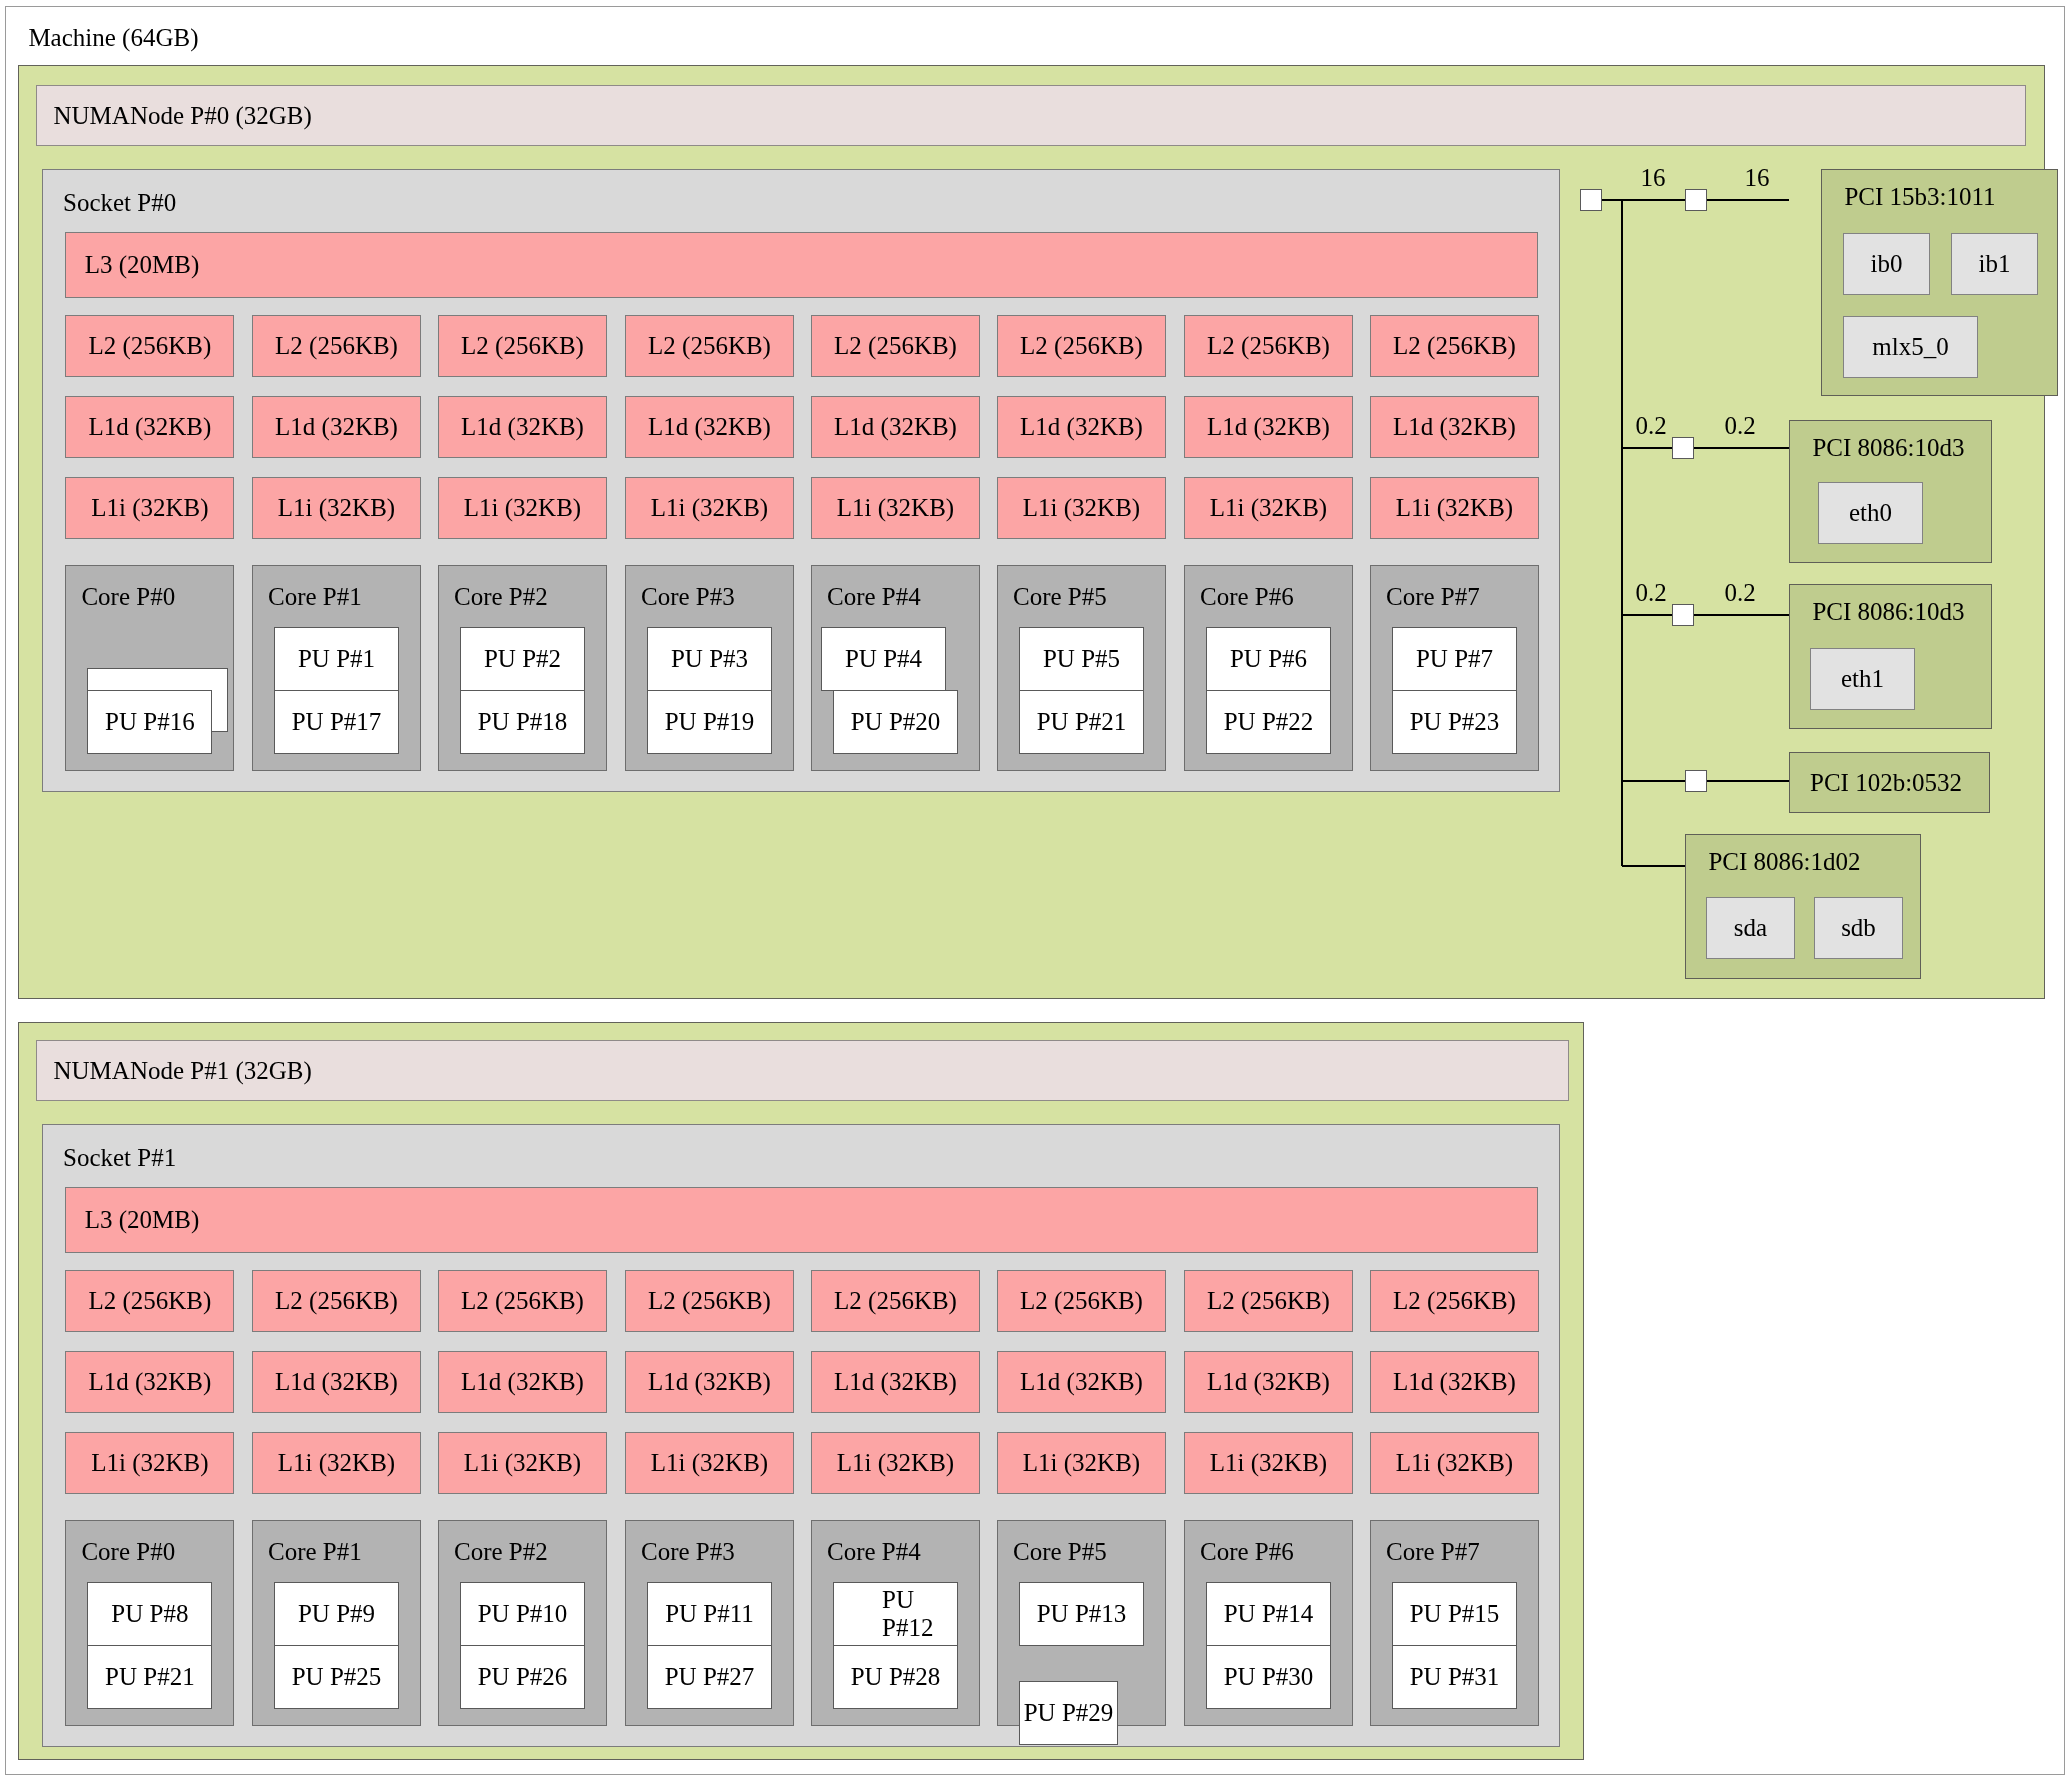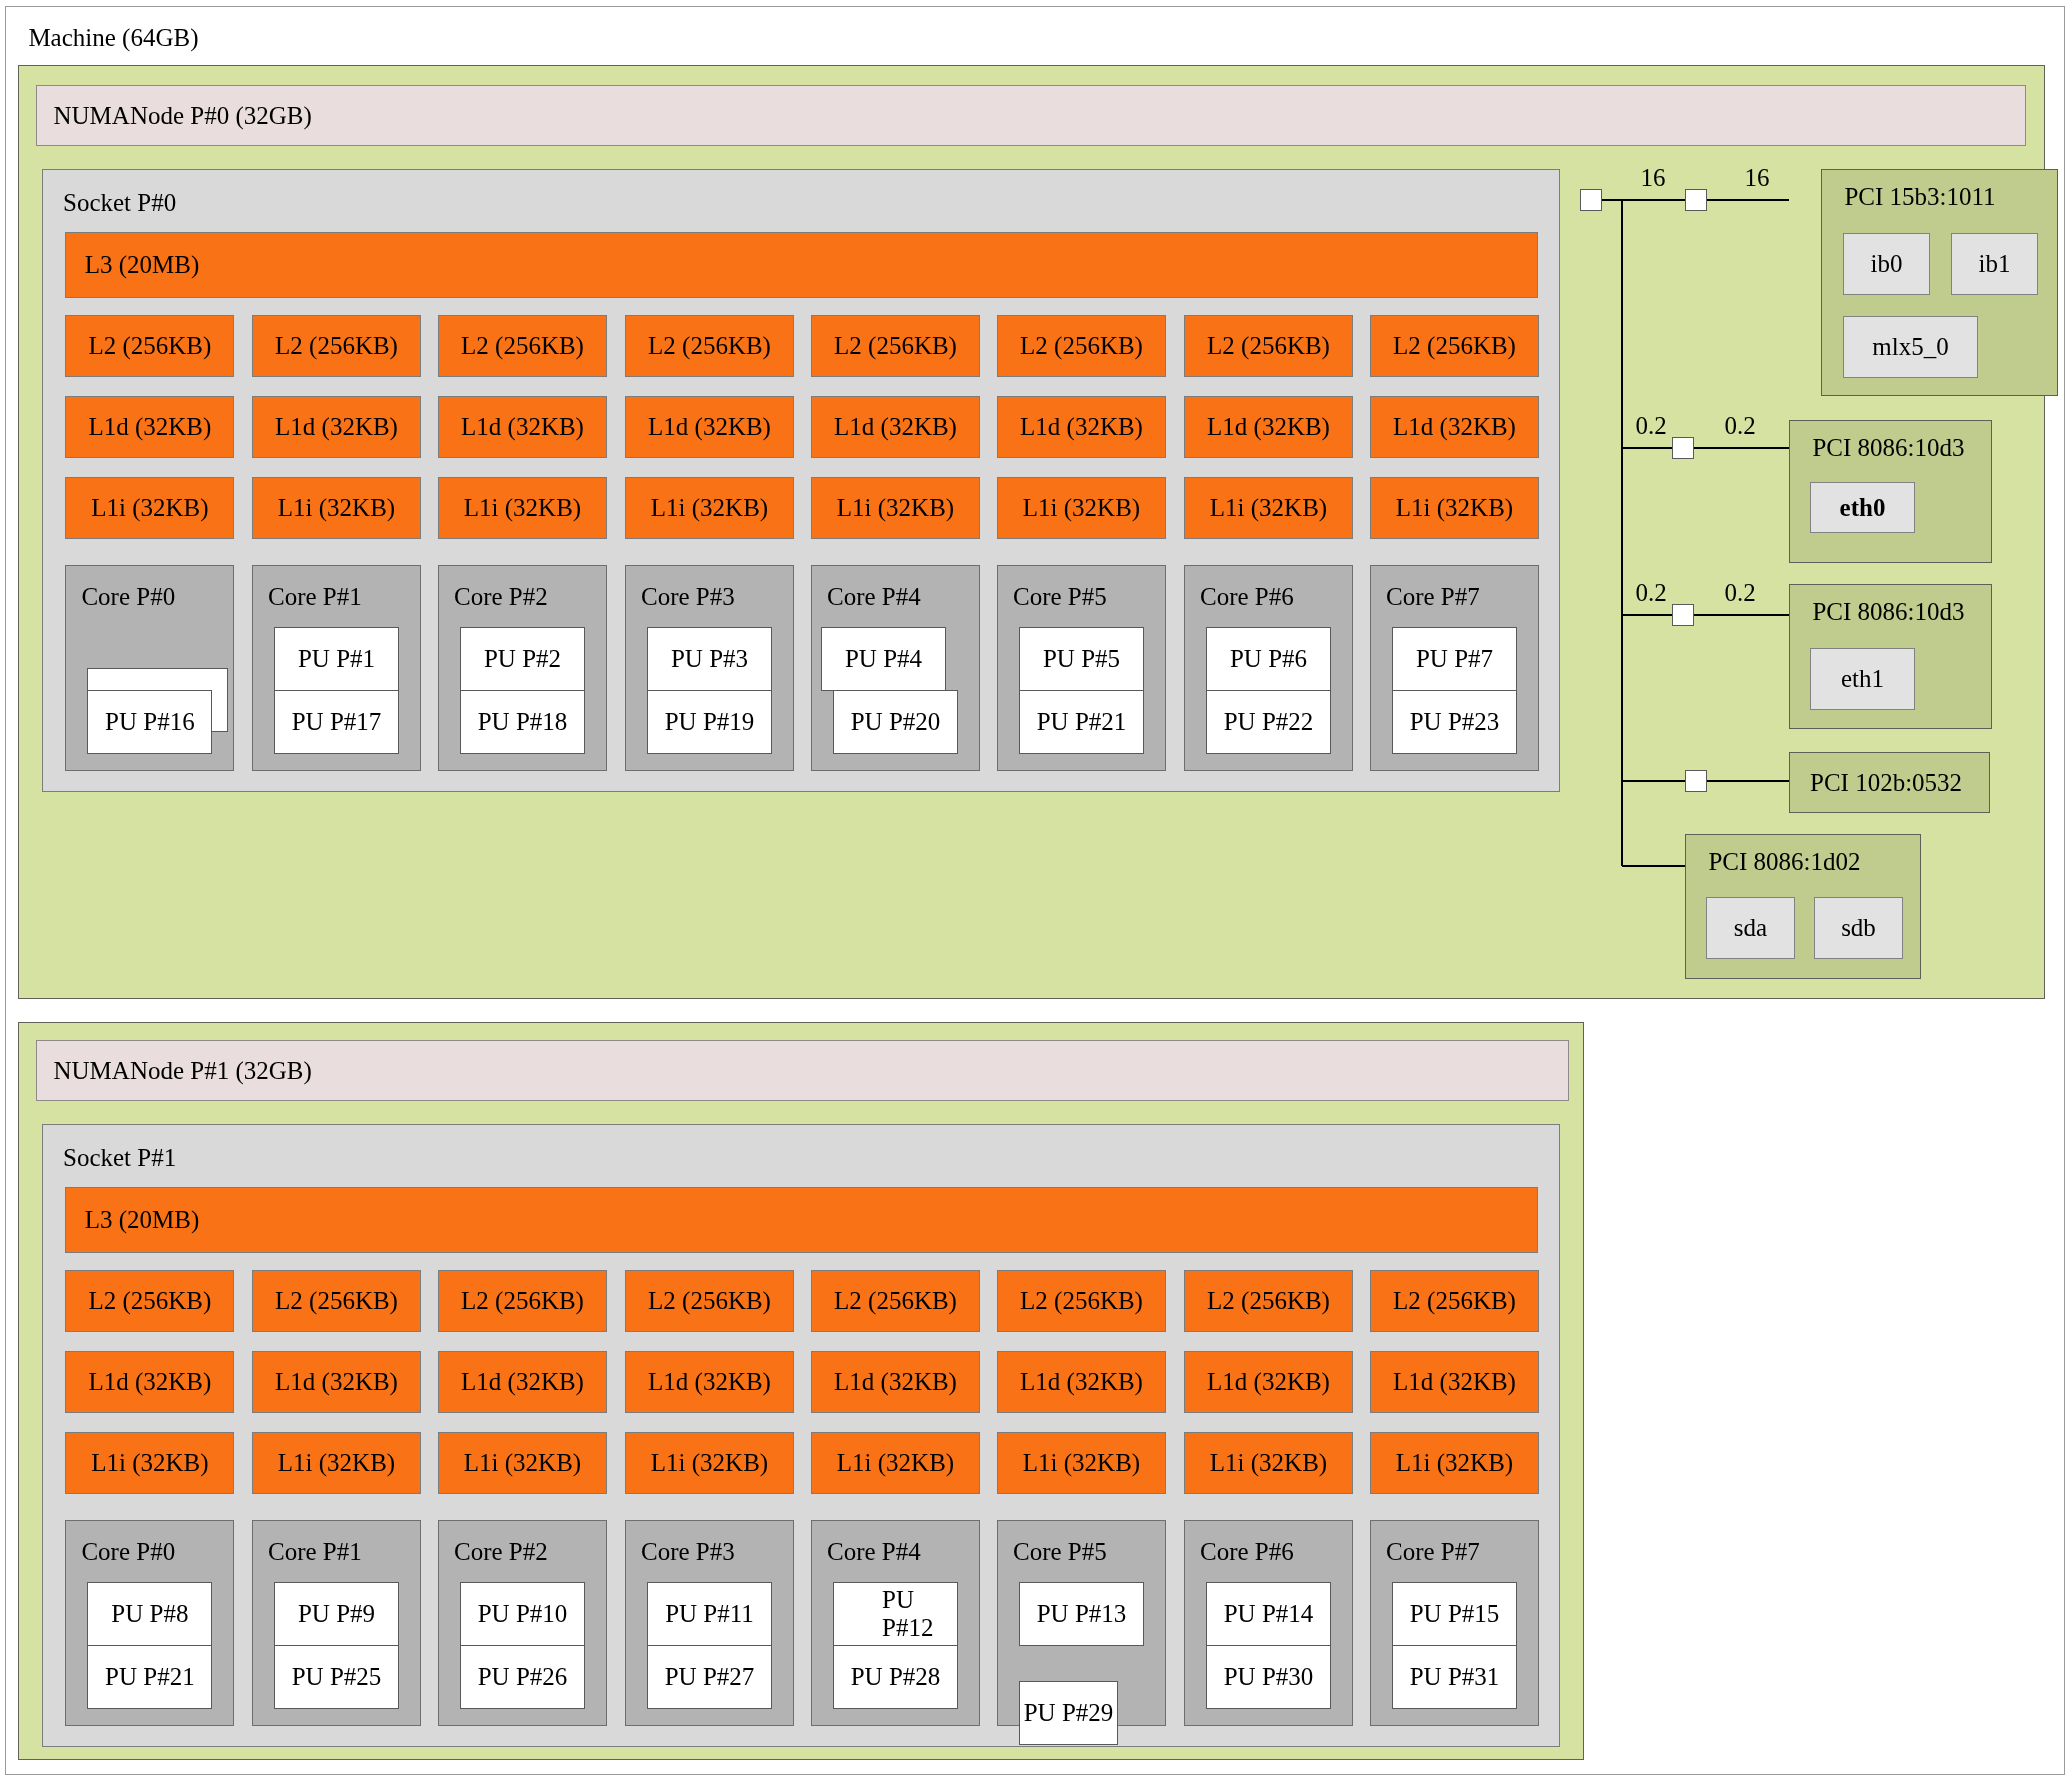"L3 (20MB)" .cache { background: #f97316 -> #fca5a5 }
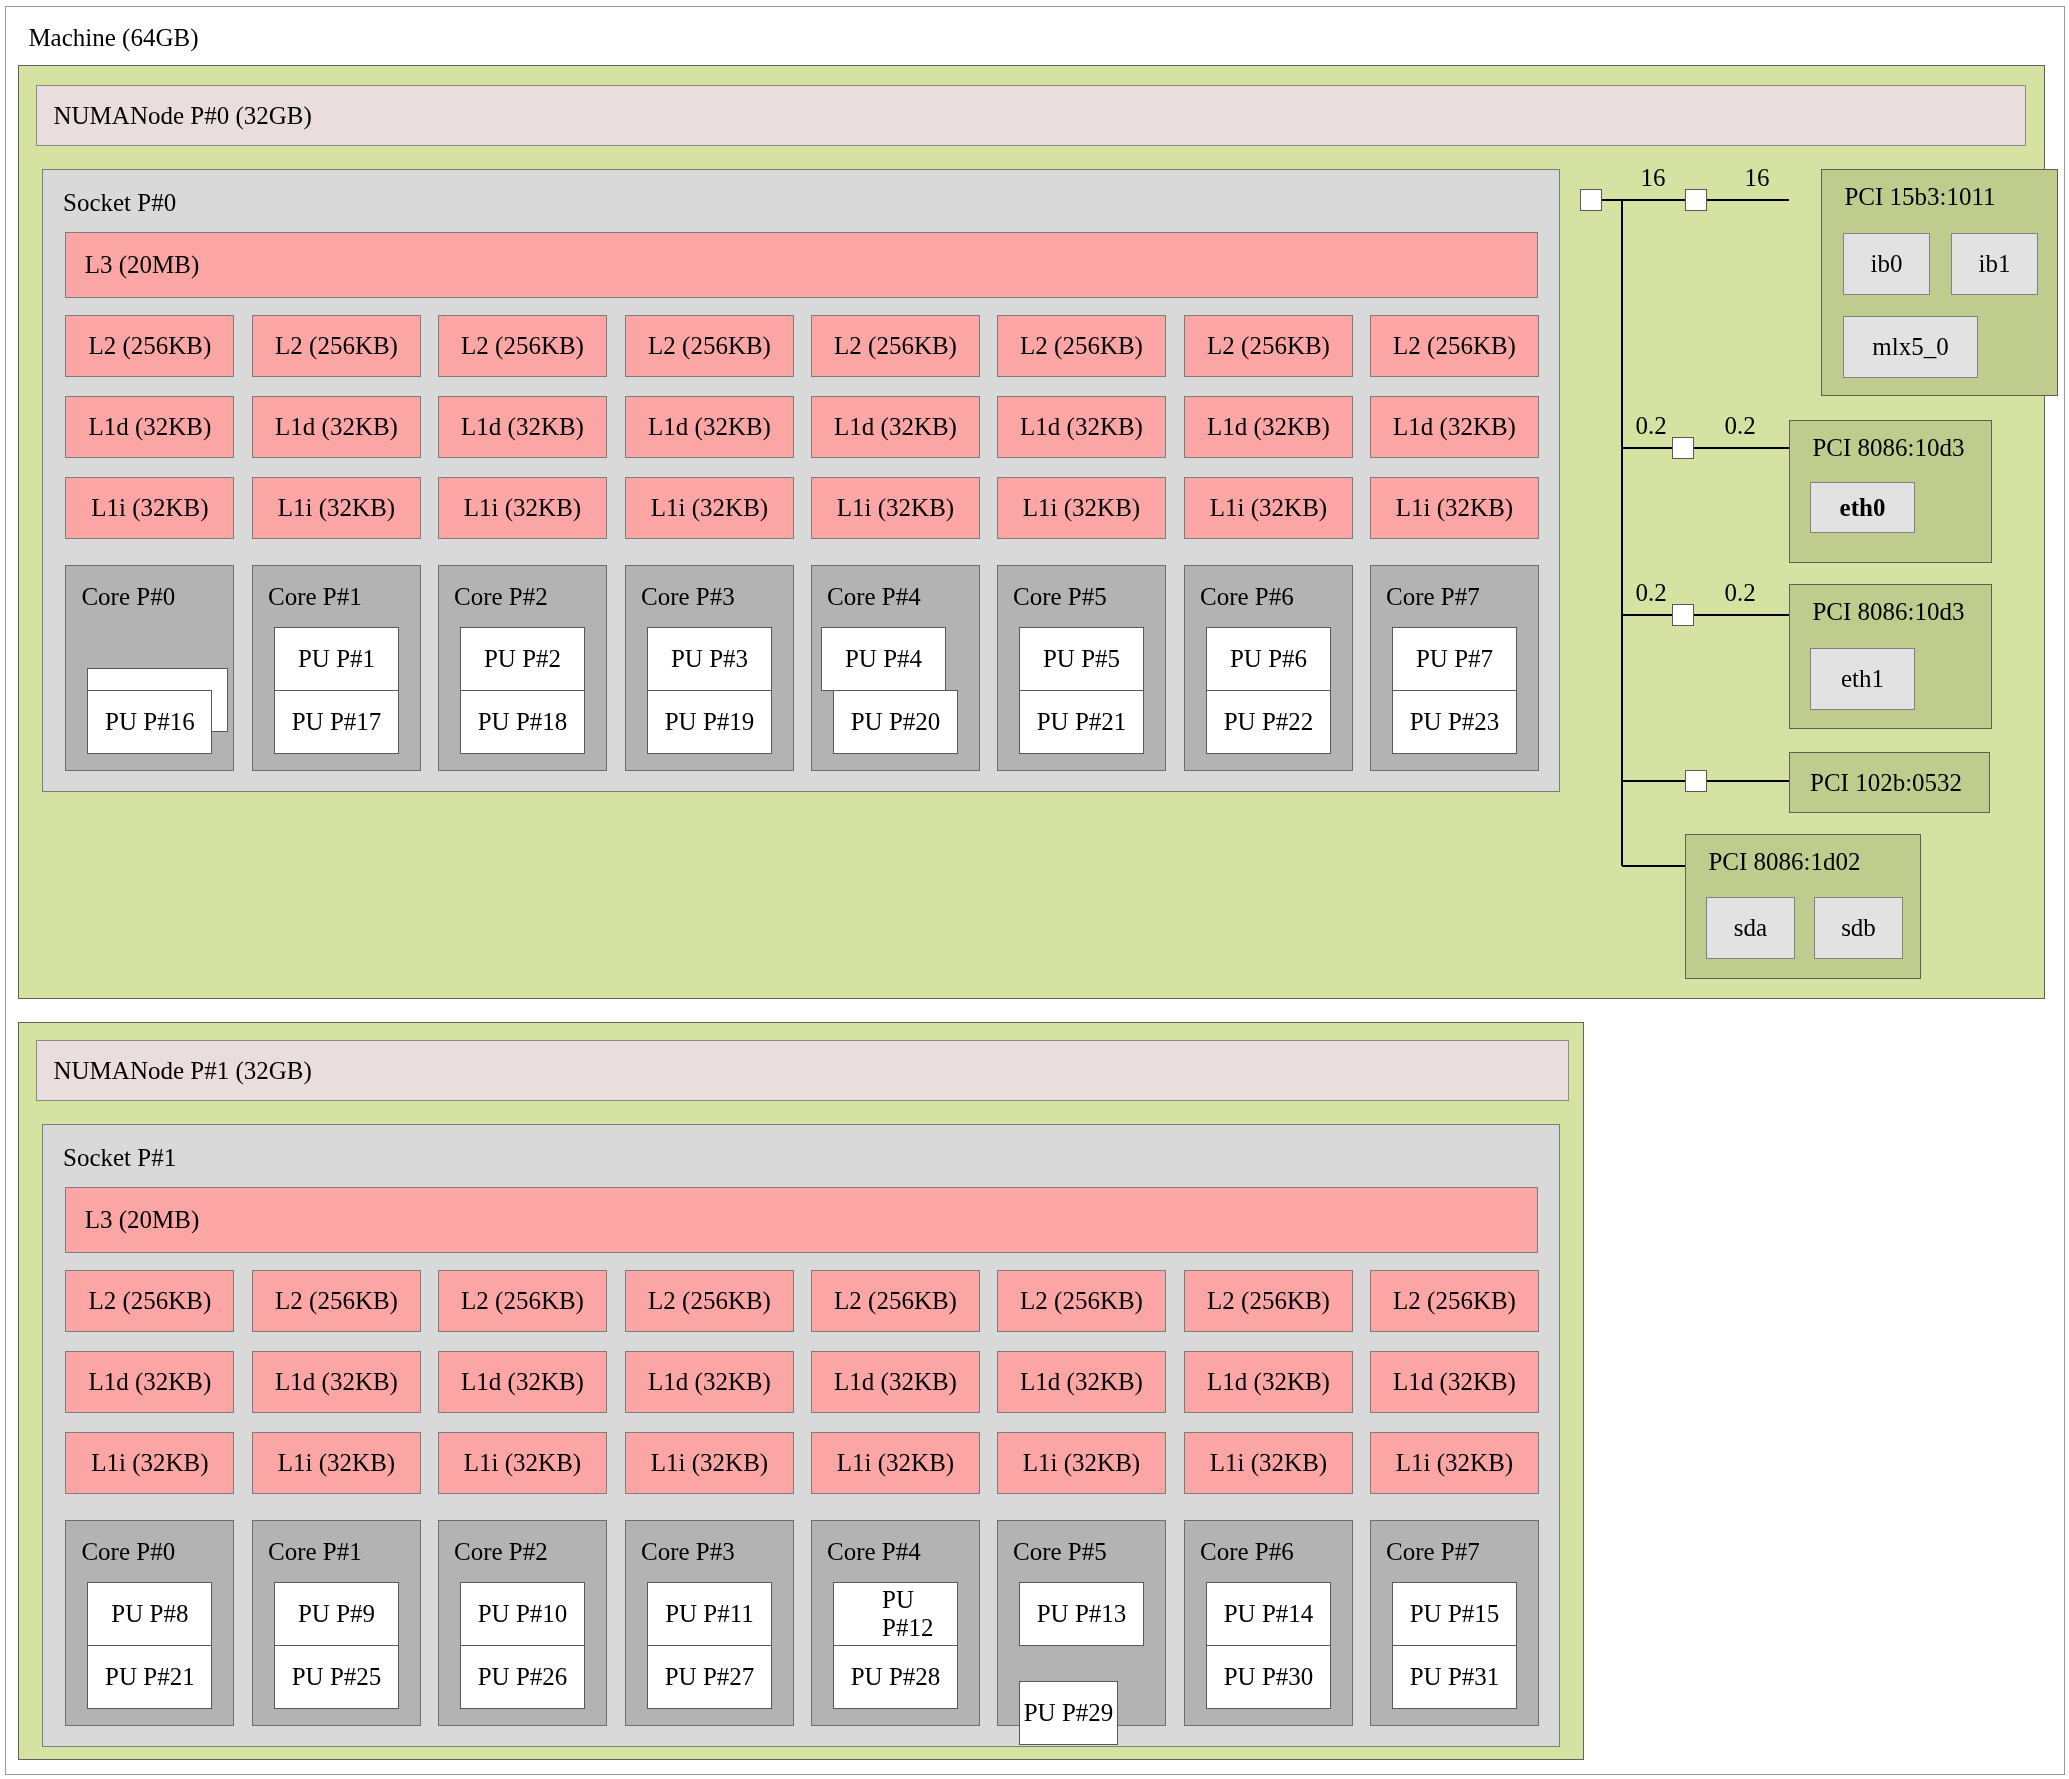"eth0" div.chip { font-weight: bold -> none; height: 51px -> 62px; left: 20px -> 28px }
